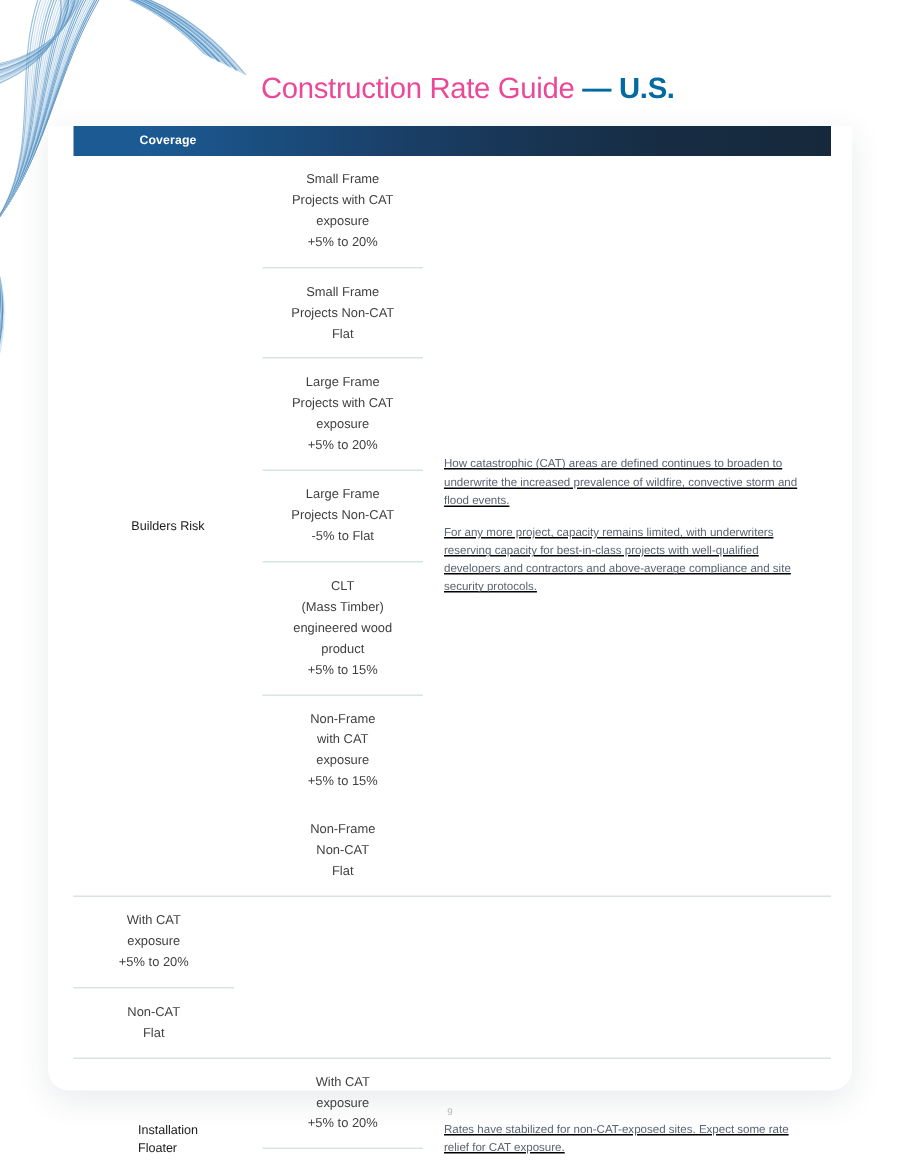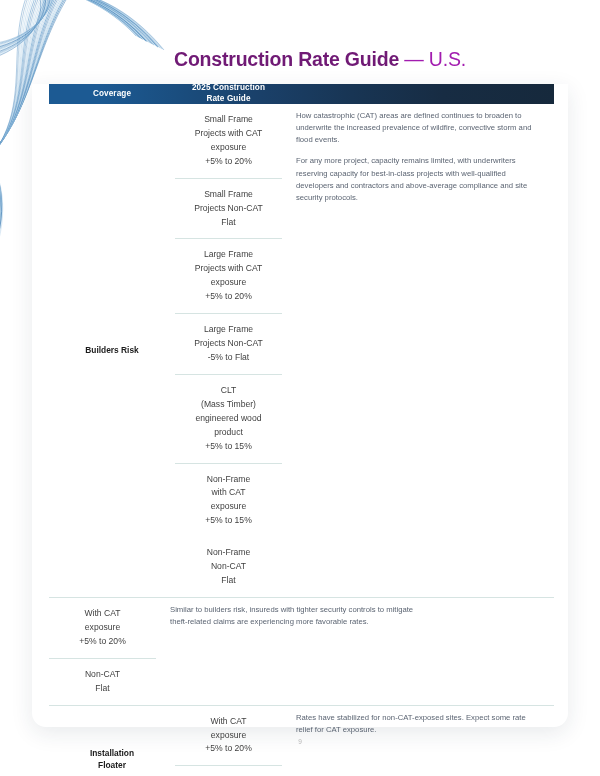"Construction Rate Guide" #title .t-main { color: #701a75 -> #ec4899; font-weight: bold -> normal }
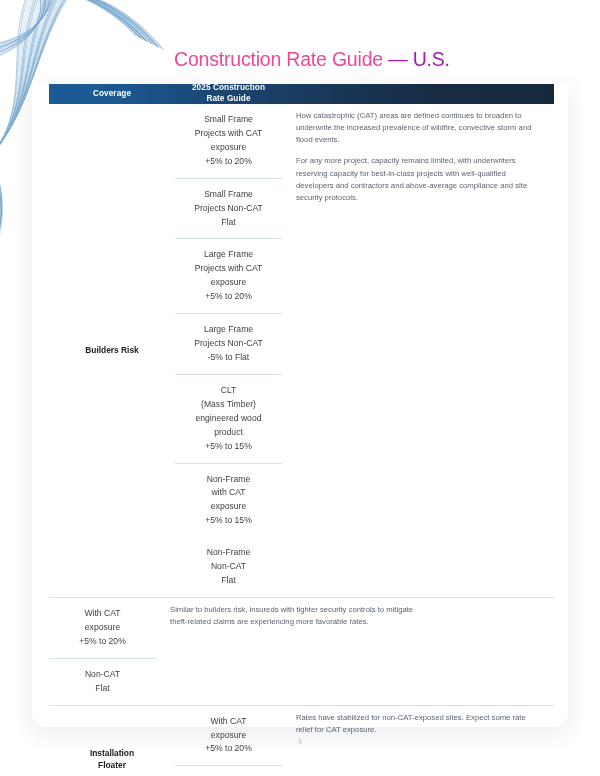"— U.S." #title .t-sub { color: #a21caf -> #0369a1; font-weight: normal -> bold }
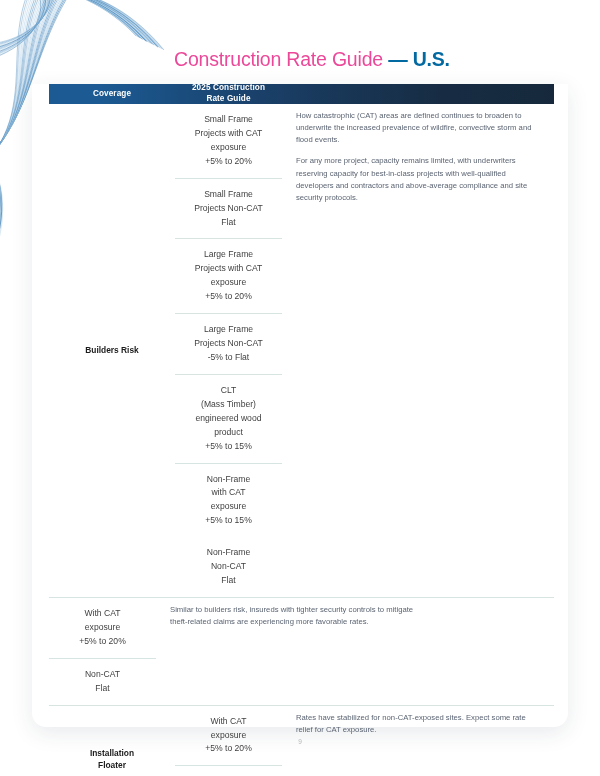"2025 Construction" div.hcell { html: <div> <span> <span>2025 Construction</span><br> <span>Rate Guide</span> </span> </div> -> none }
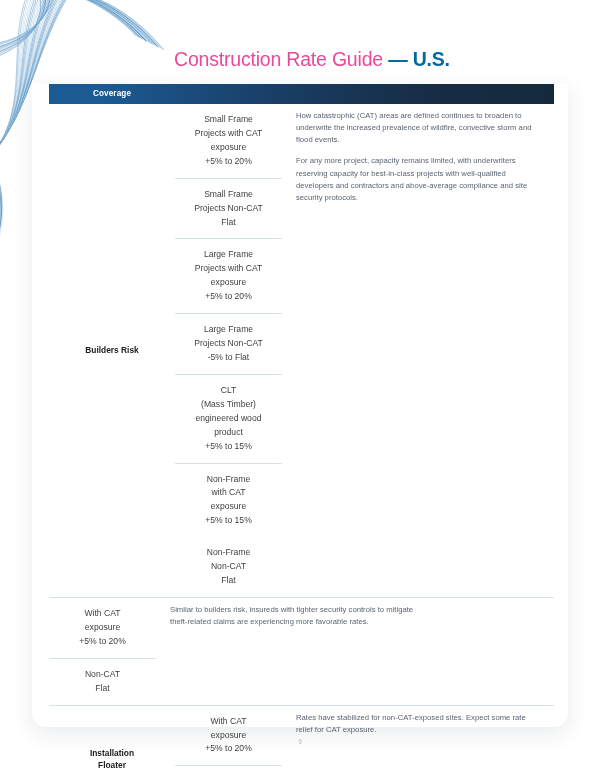"How catastrophic (CAT) areas are" .ins-cell { justify-content: none -> center; text-decoration: none -> underline }
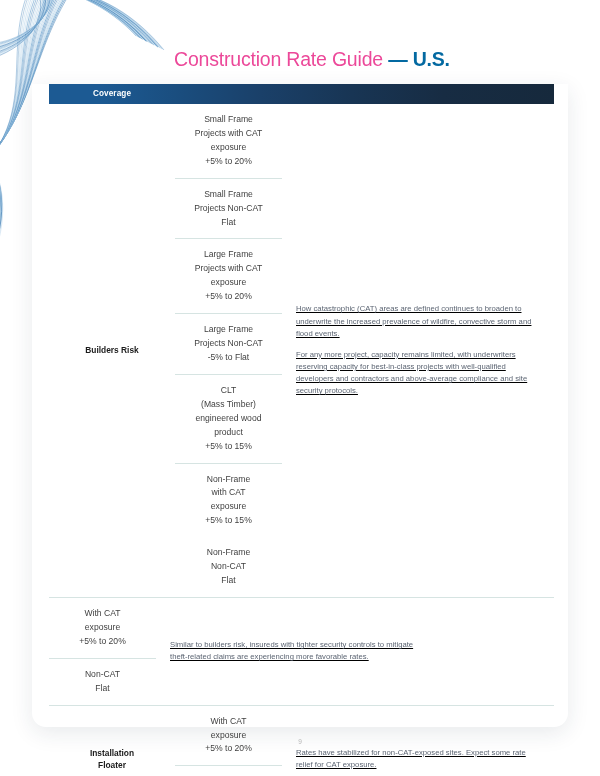"Builders Risk" .cov-cell { font-weight: bold -> normal; text-align: center -> left }
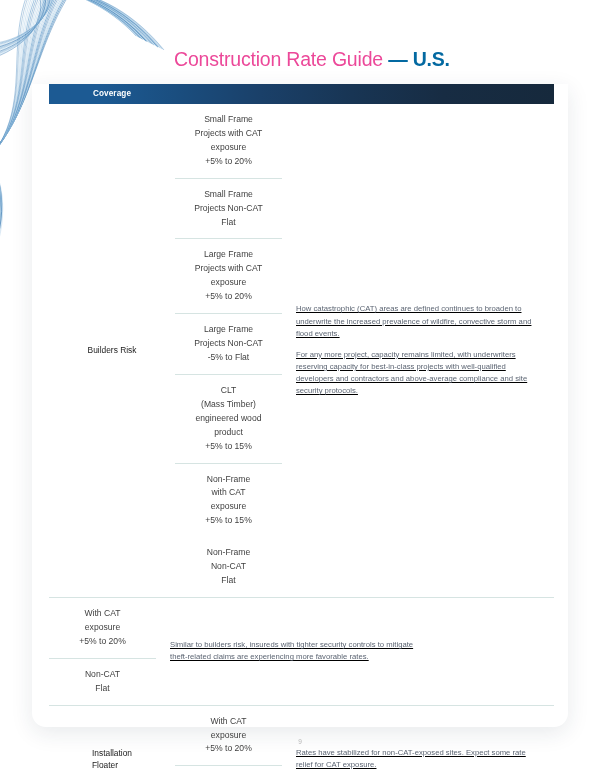"Similar to builders risk, insureds" div.ins-cell { html: <div> <p>Similar to builders risk, insureds with tighter security controls to mitigate theft-related claims are experiencing more favorable rates.</p> </div> -> none }
